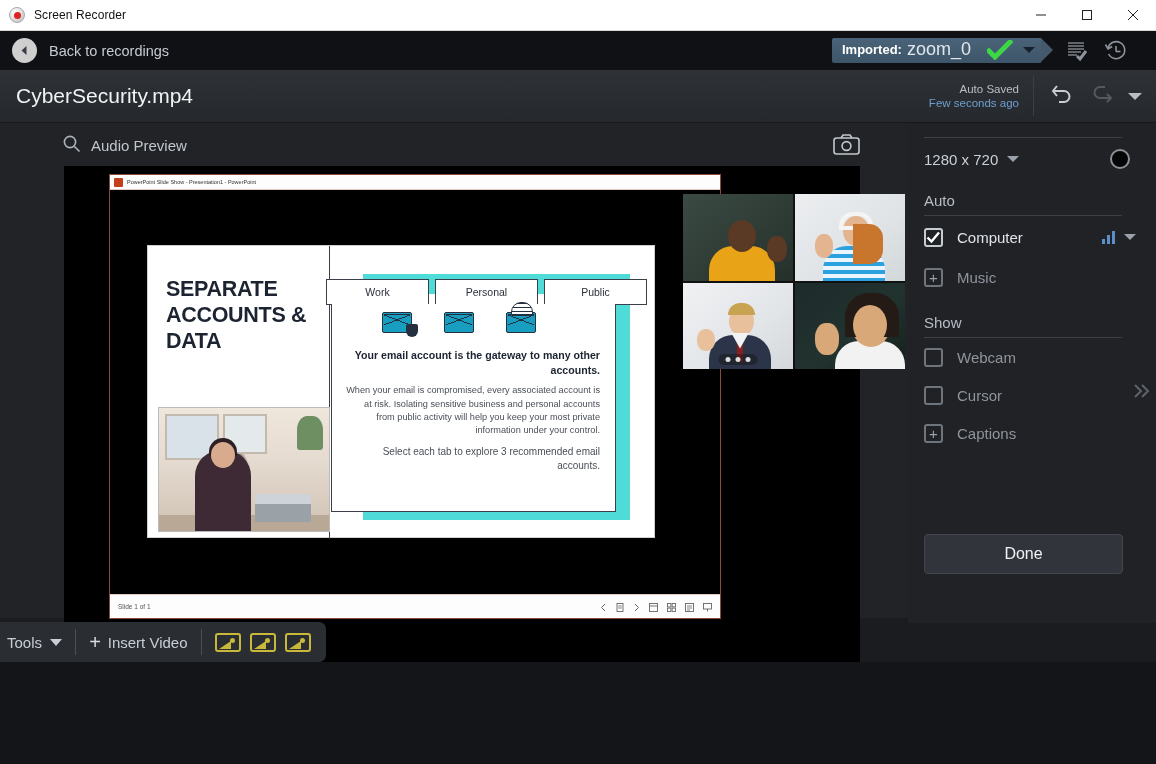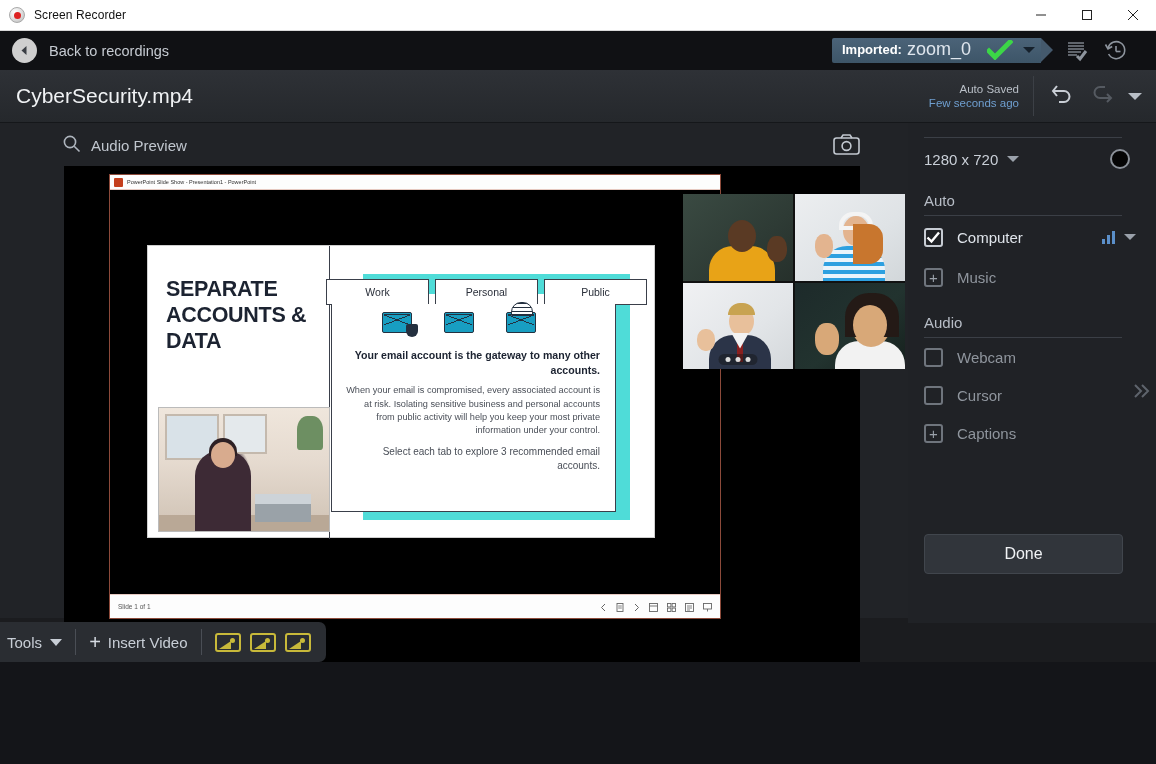"Audio" div.sb-section { text: Audio -> Show }
